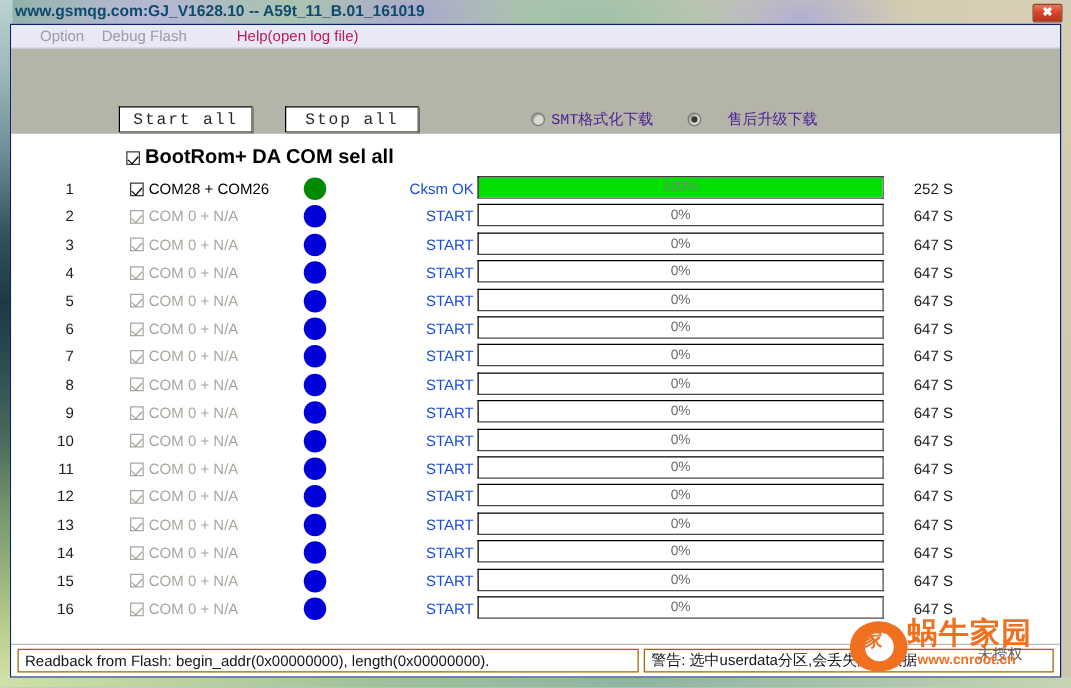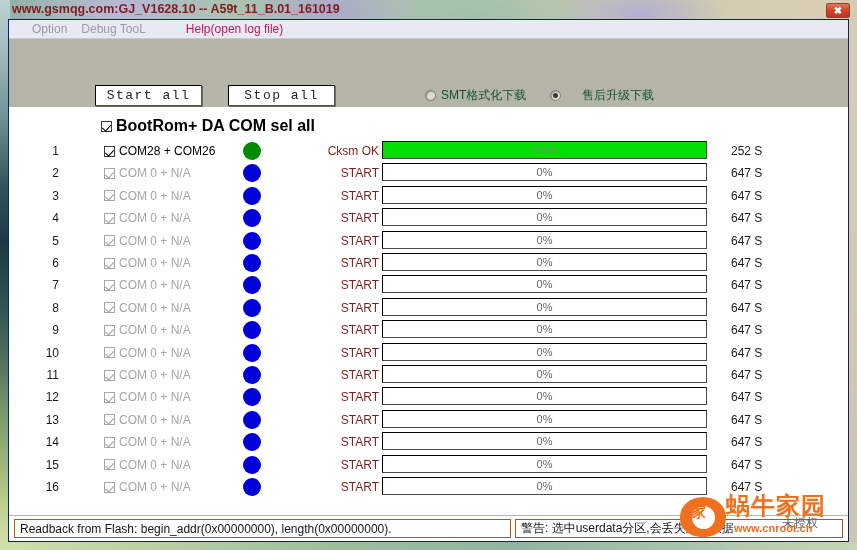"www.gsmqg.com:GJ_V1628.10 --" #title-text { color: #7f1d1d -> #0c4a6e }
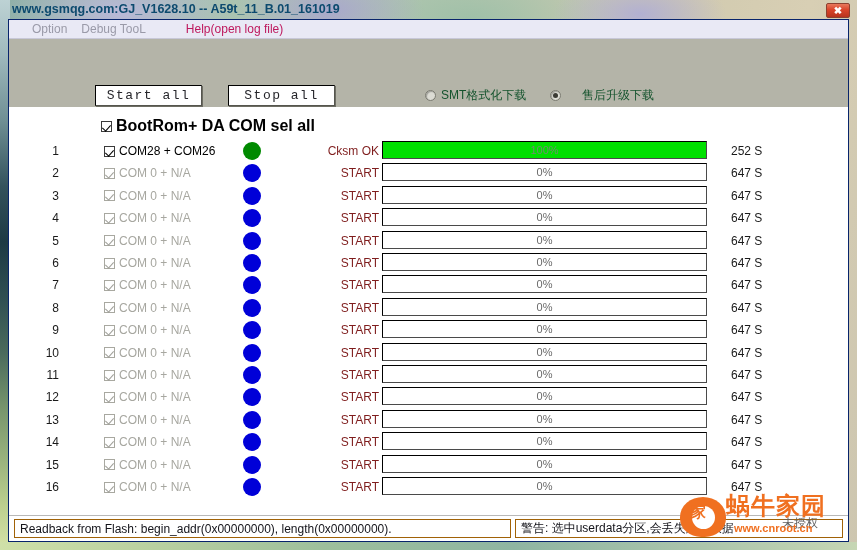"Debug TooL" div.menu-item { text: TooL -> Flash }
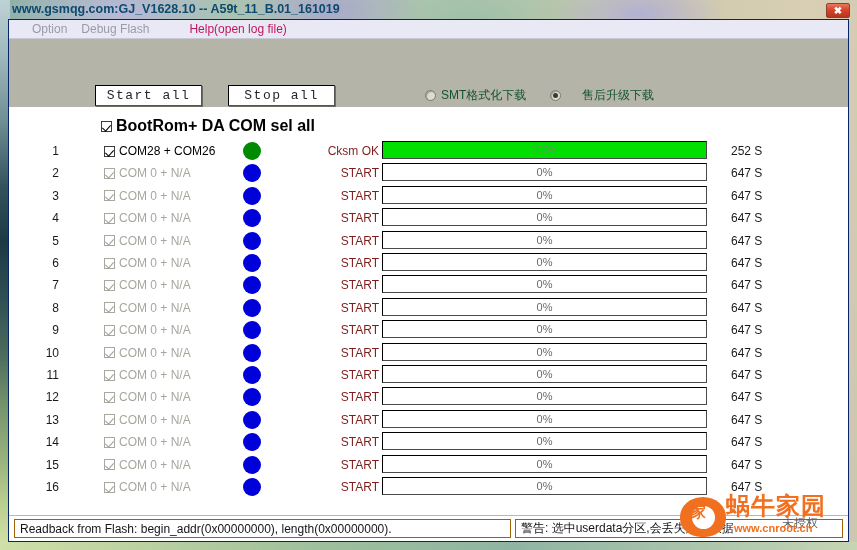"SMT格式化下载" .radio-label { color: #14532d -> #4c1d95; font-family: Liberation Sans, sans-serif -> Liberation Mono, monospace }
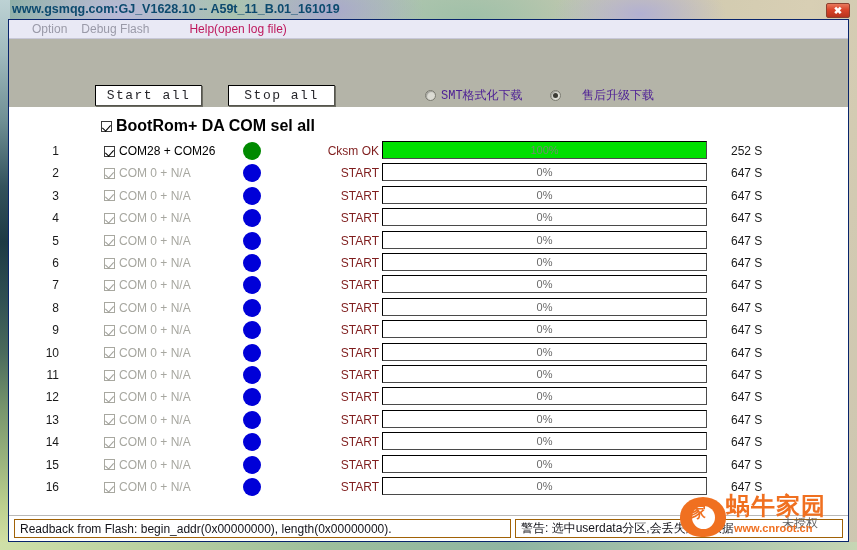"Cksm OK" .stage-label { color: #7f1d1d -> #1d4ed8 }
